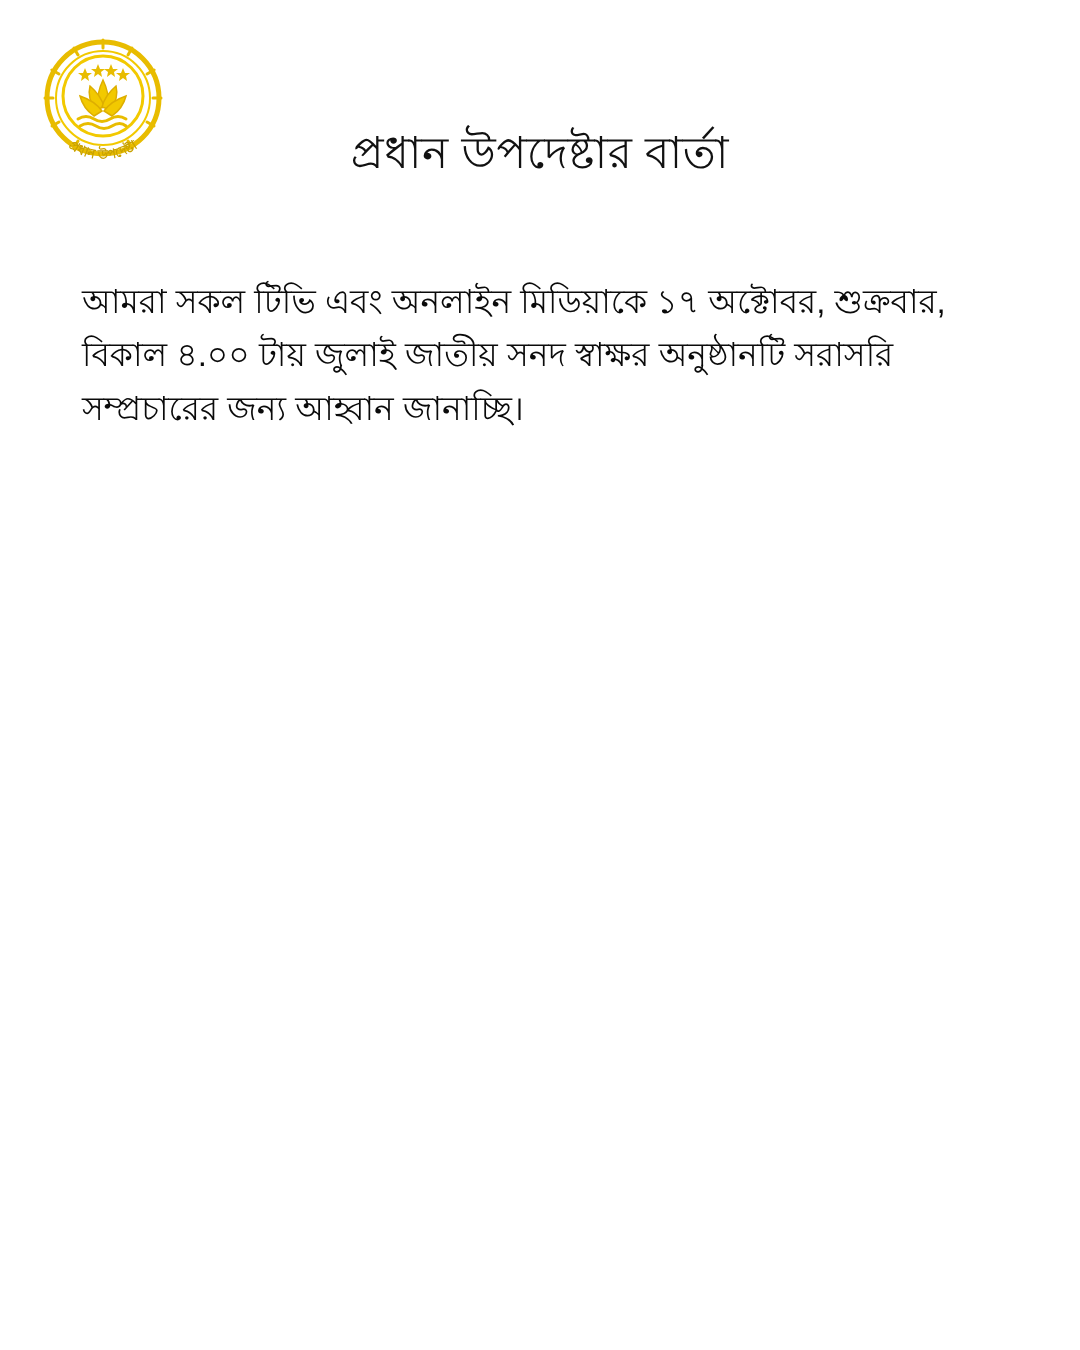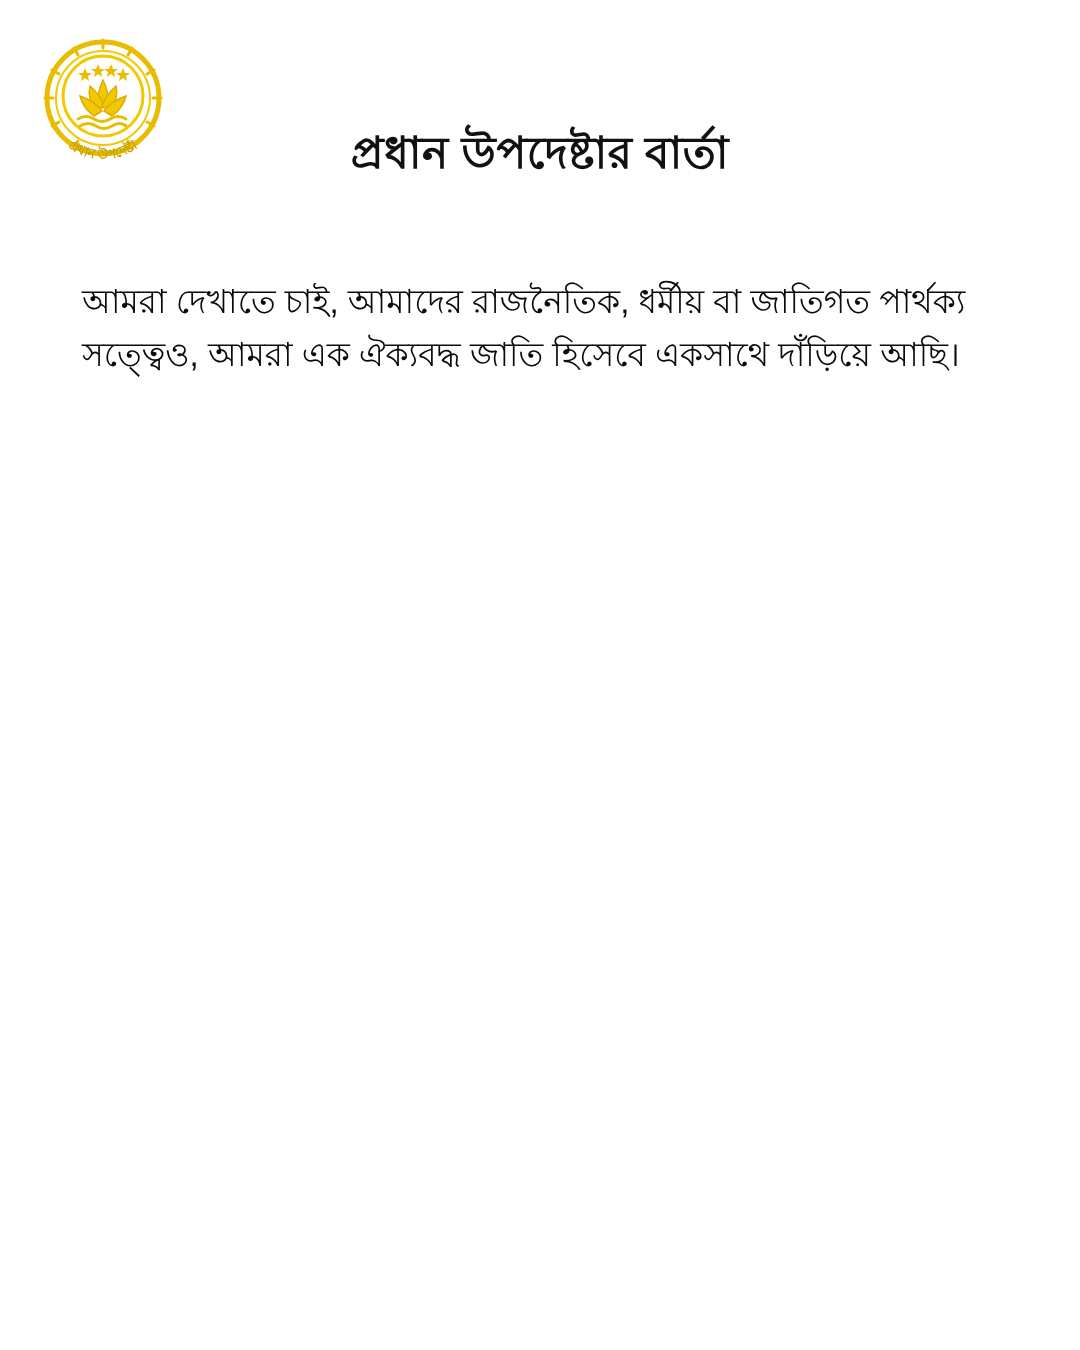"প্রধান উপদেষ্টার বার্তা" .title { font-weight: bold -> normal }
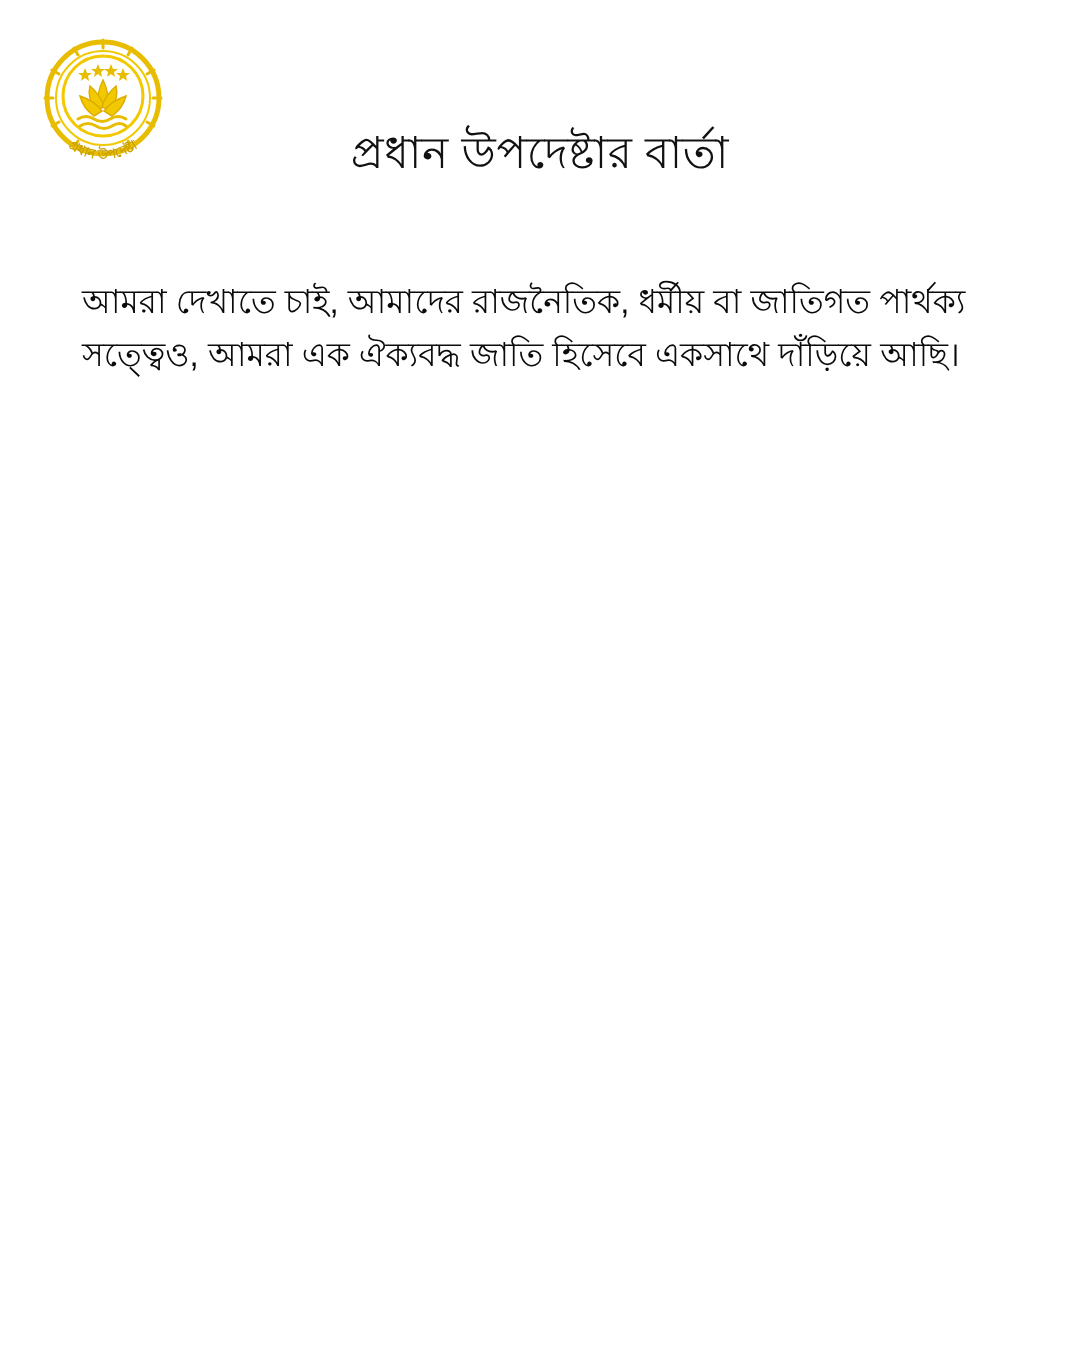"আমরা সকল টিভি এবং অনলাইন" p.para { html: none -> <p>আমরা সকল টিভি এবং অনলাইন মিডিয়াকে ১৭ অক্টোবর, শুক্রবার, বিকাল ৪.০০ টায় জুলাই জাতীয় সনদ স্বাক্ষর অনুষ্ঠানটি সরাসরি সম্প্রচারের জন্য আহ্বান জানাচ্ছি।</p> }
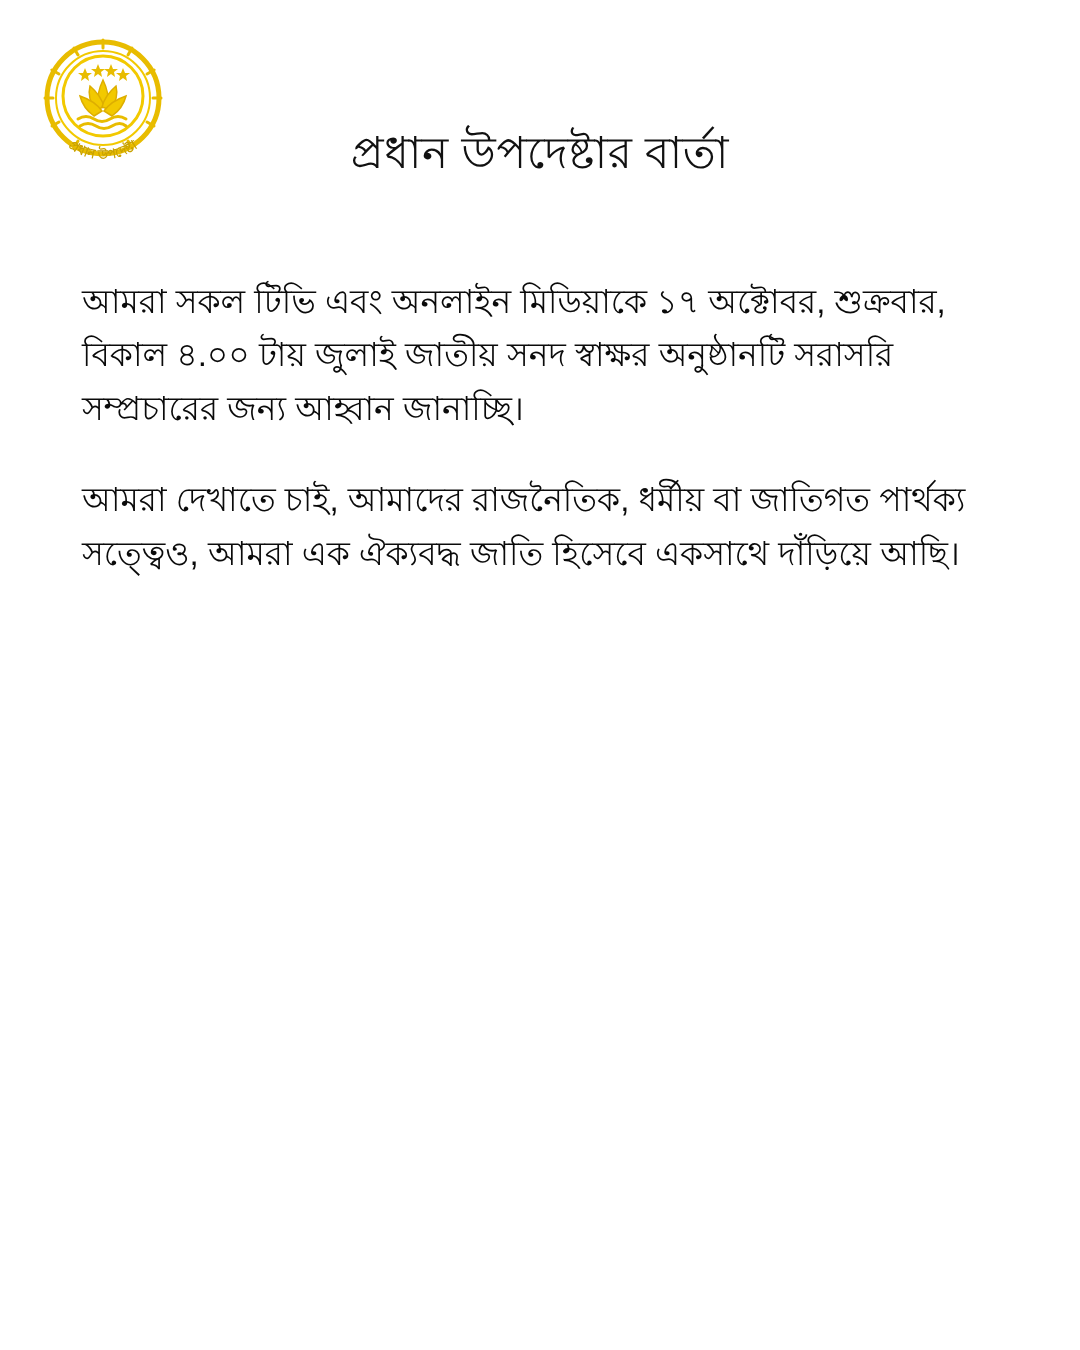"আমরা দেখাতে চাই, আমাদের রাজনৈতিক," p.para { html: <p>আমরা দেখাতে চাই, আমাদের রাজনৈতিক, ধর্মীয় বা জাতিগত পার্থক্য সত্ত্বেও, আমরা এক ঐক্যবদ্ধ জাতি হিসেবে একসাথে দাঁড়িয়ে আছি।</p> -> none }
